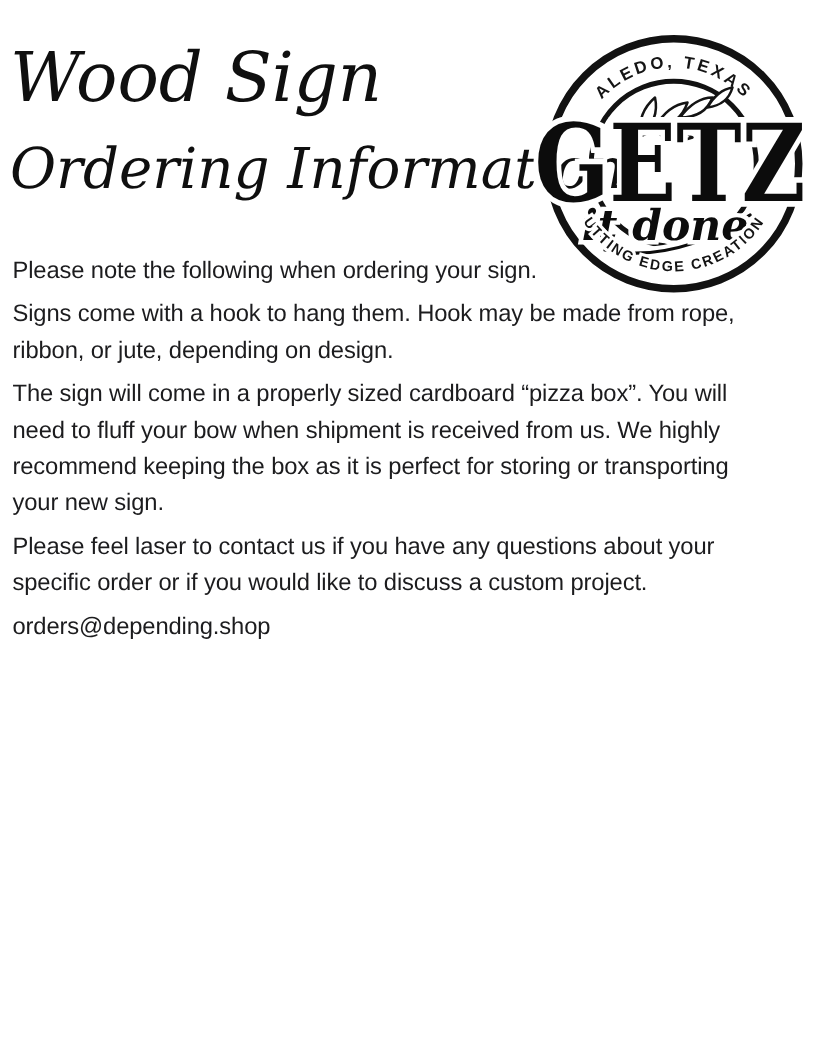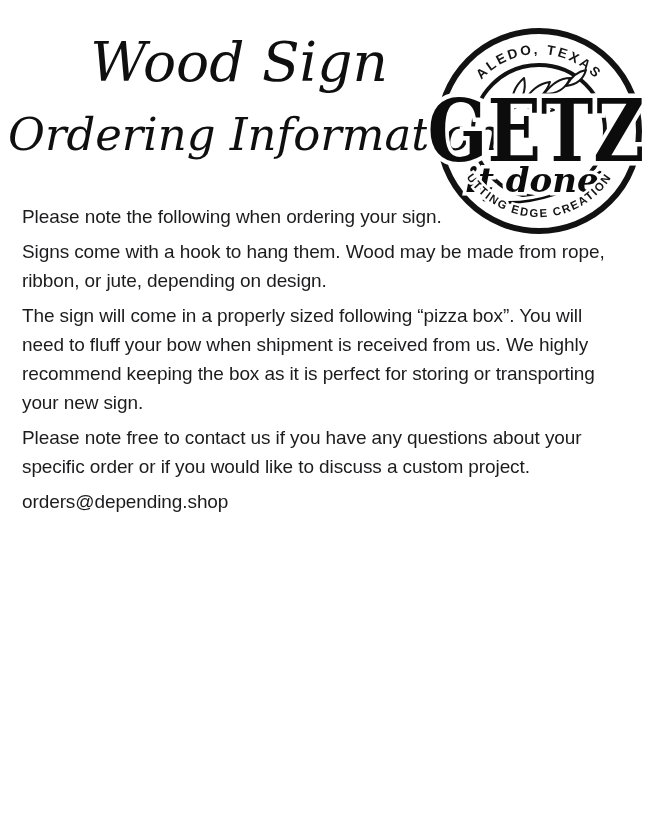"Wood Sign" .heading { text-align: center -> none }
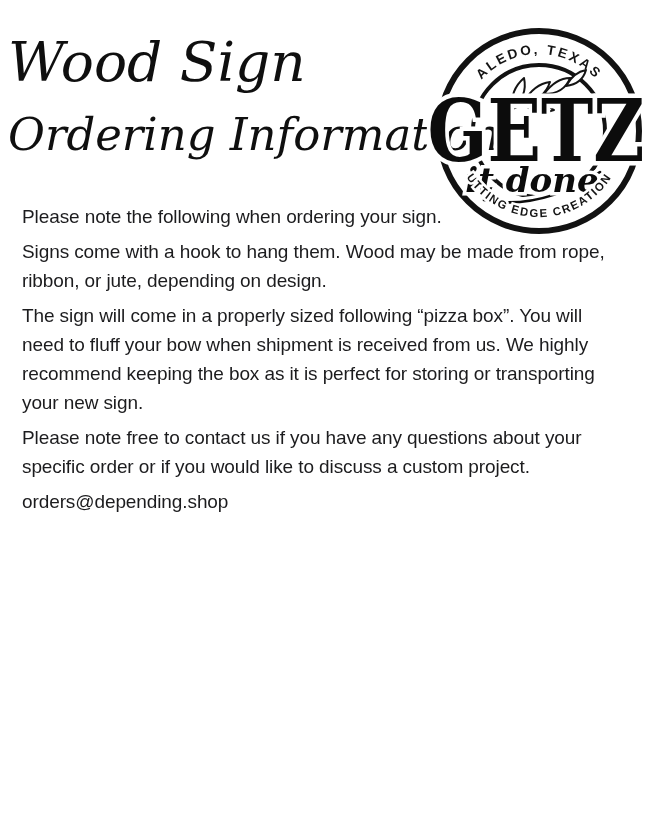"Please note the following when" .content { left: 22px -> 10px }
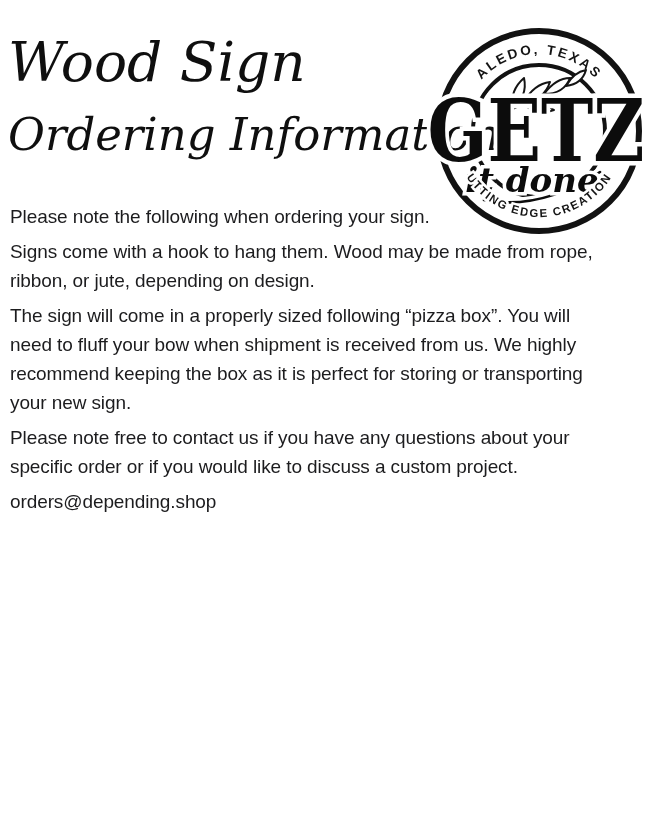"Signs come with a hook" p { text: Wood -> Hook }
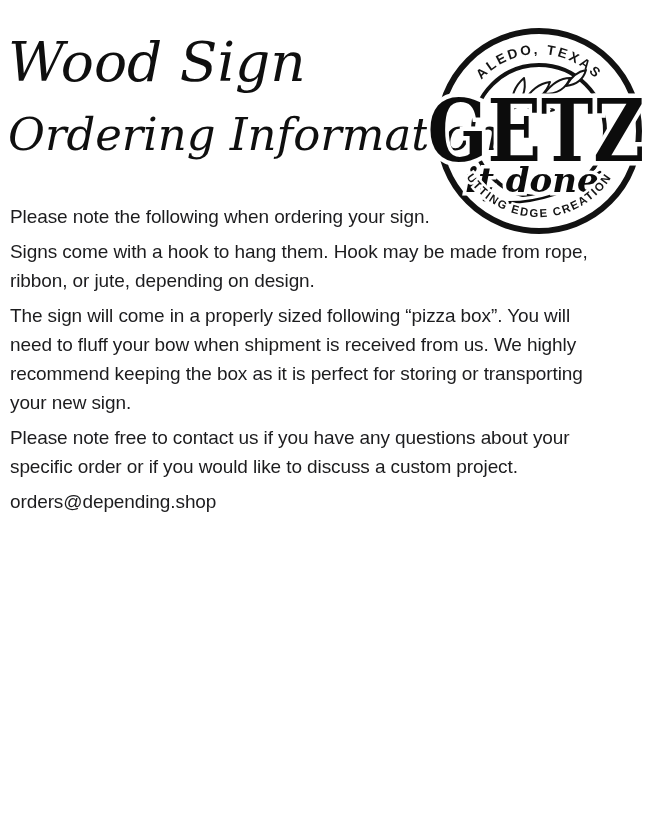"The sign will come in" p { text: following -> cardboard }
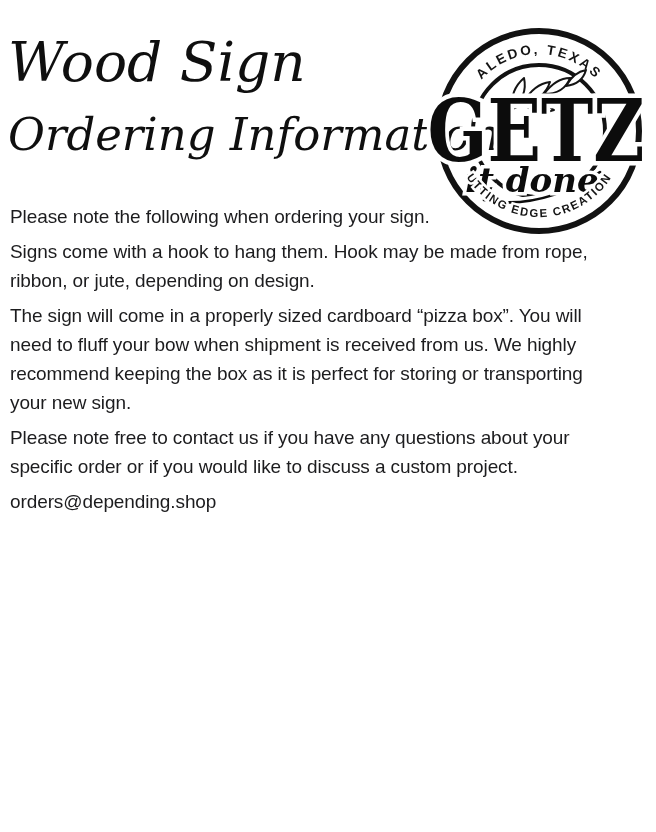"Please note free to contact" p { text: note free -> feel laser }
